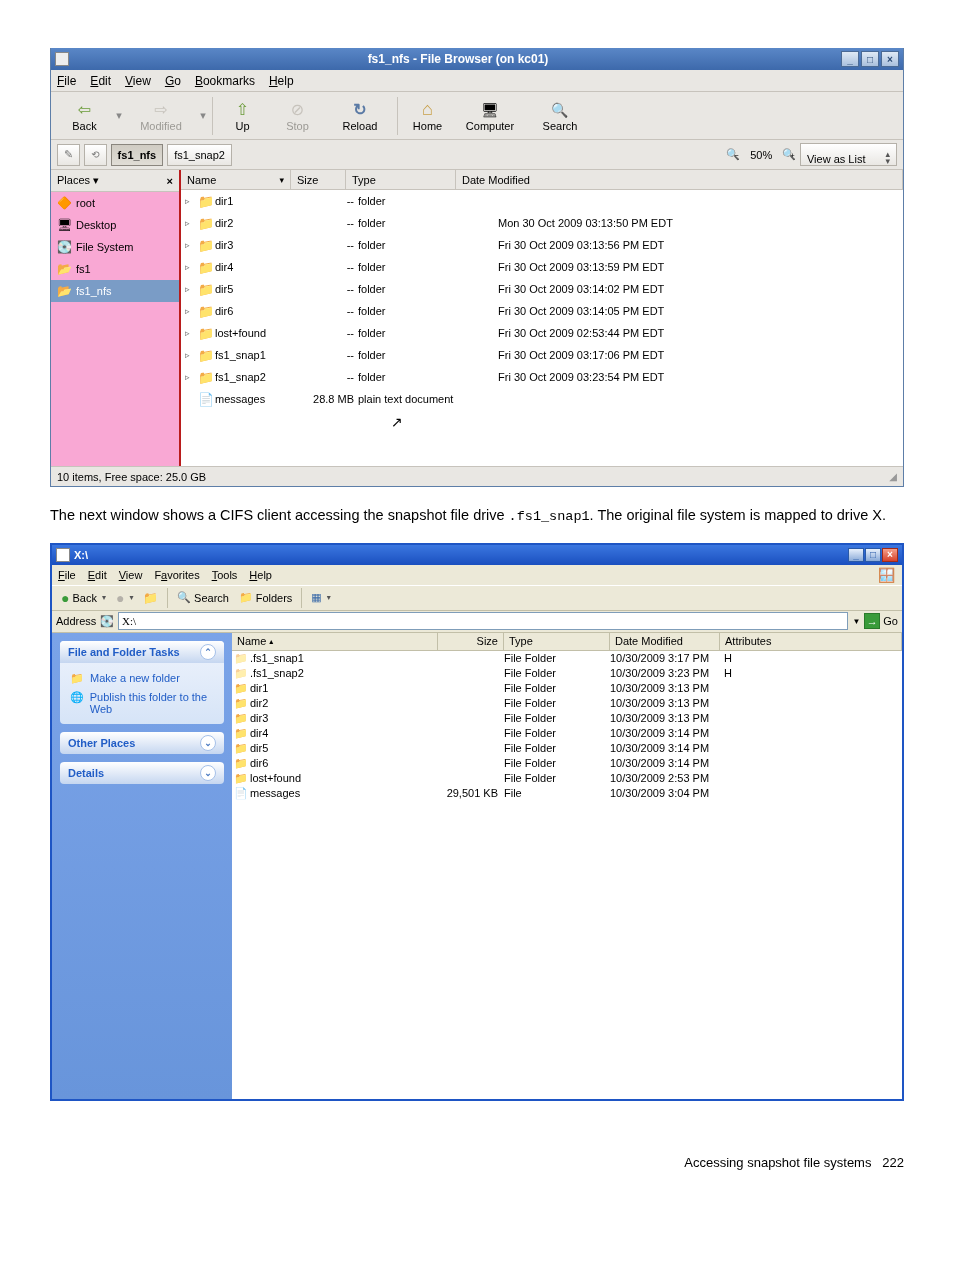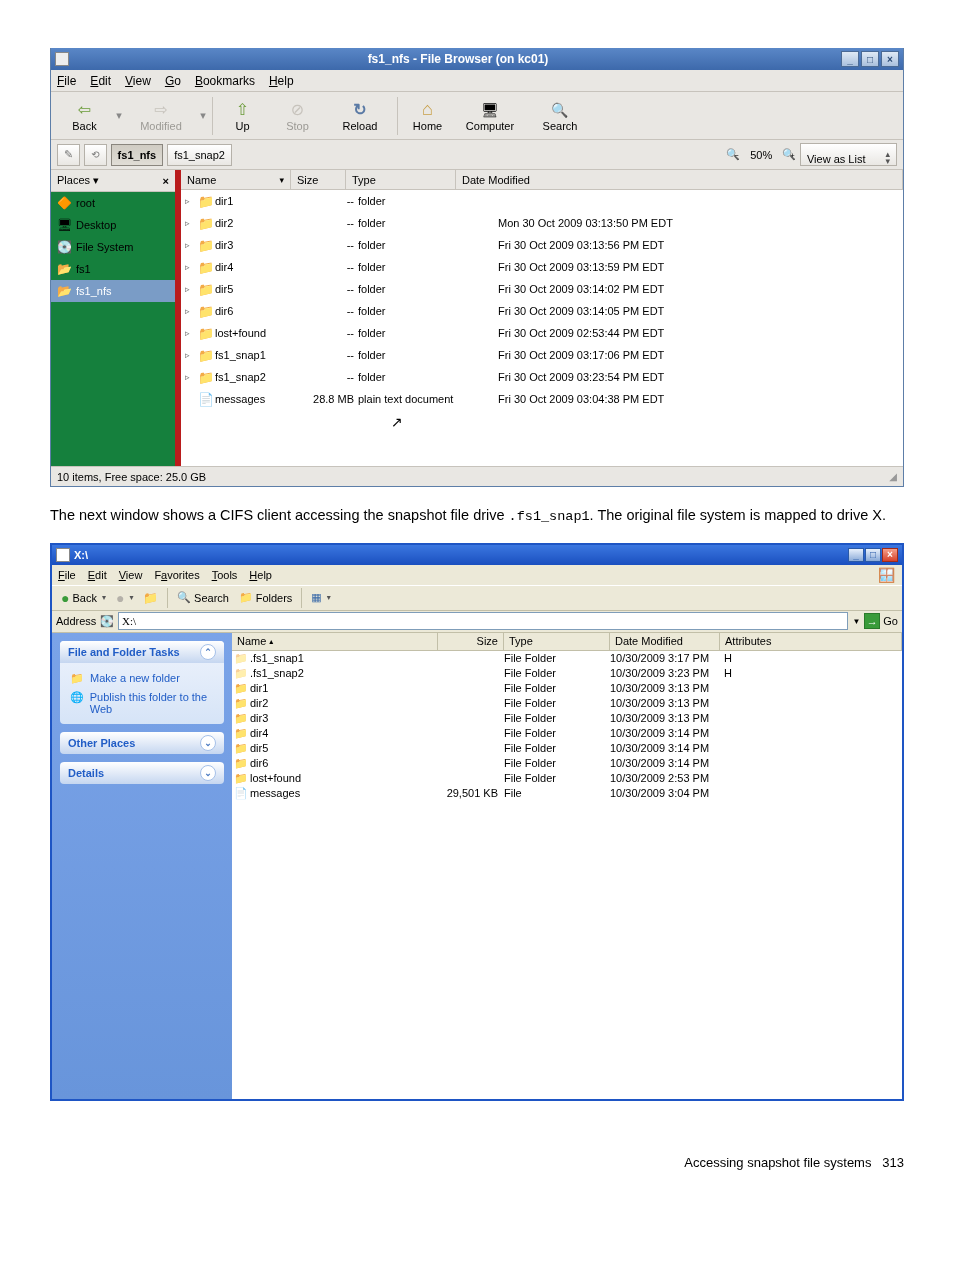"Places ▾" .sidebar { background: #15803d -> #f9a8d4; border-right: 6px solid #b91c1c -> 2px solid #b91c1c }
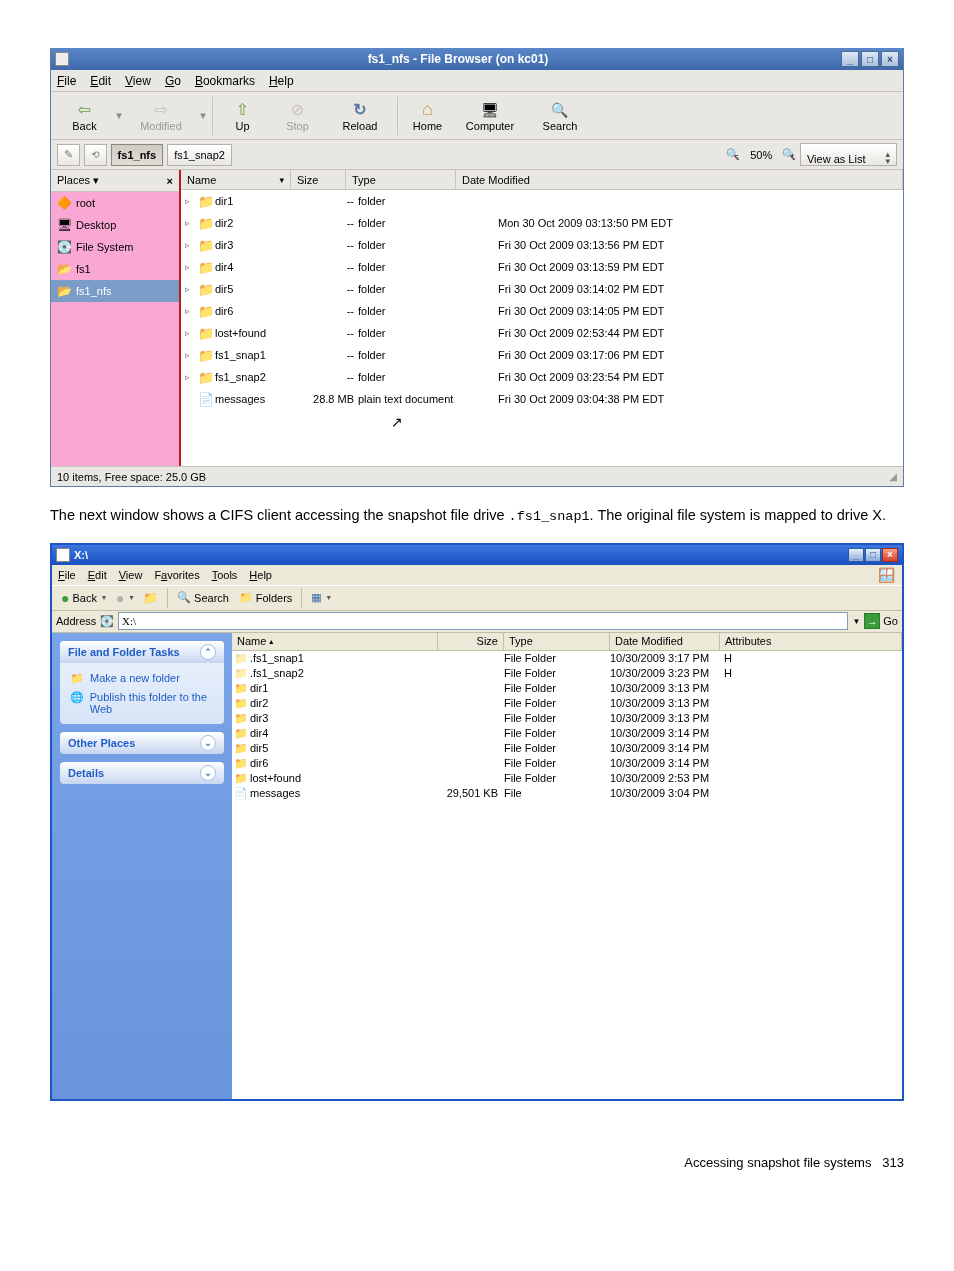"Fri 30 Oct 2009 03:04:38" span.fdate { html: <span>Fri 30 Oct 2009 03:04:38 PM EDT</span> -> none }
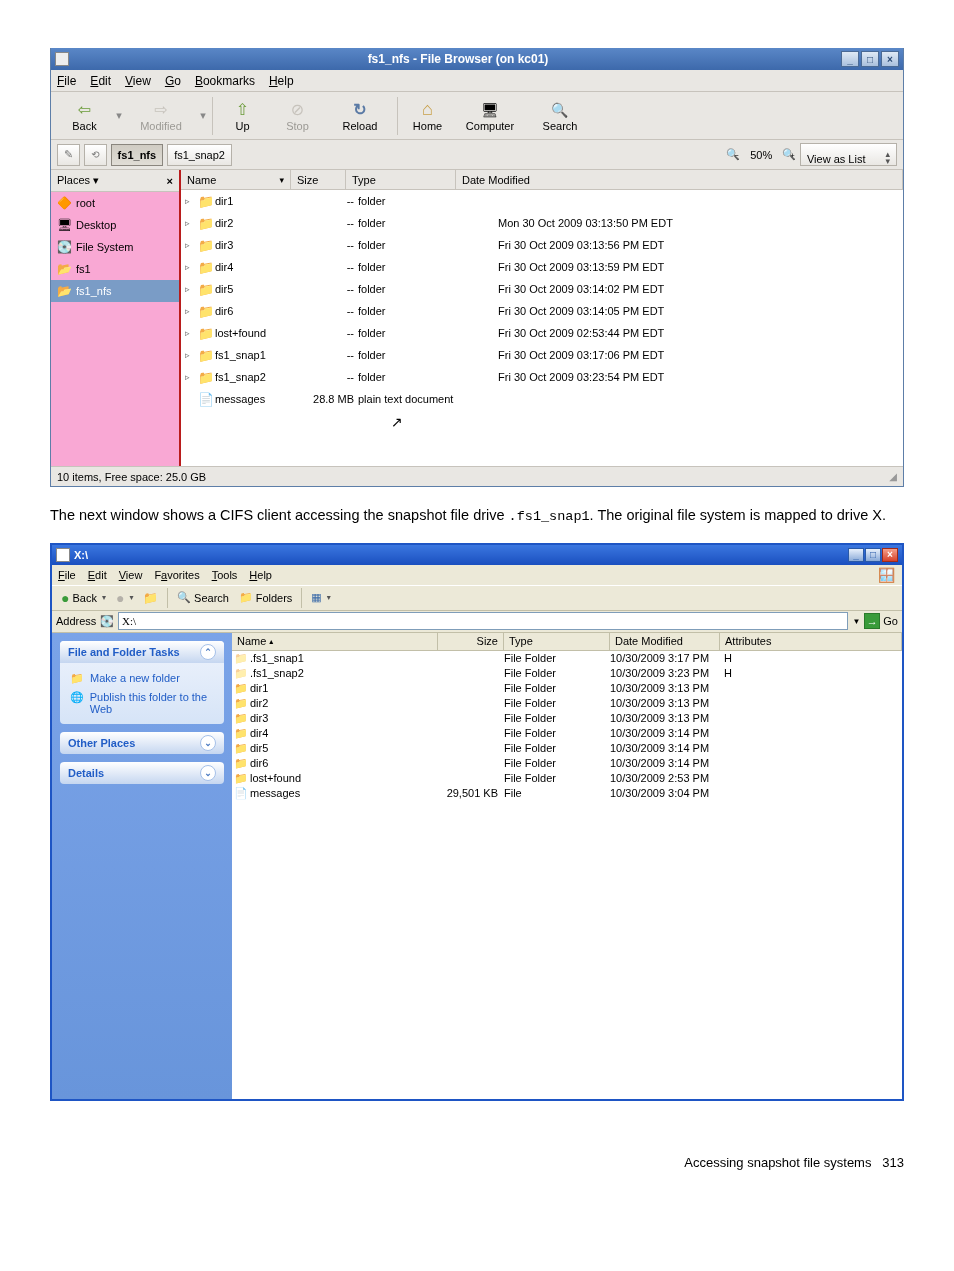"313" span { text: 313 -> 222 }
